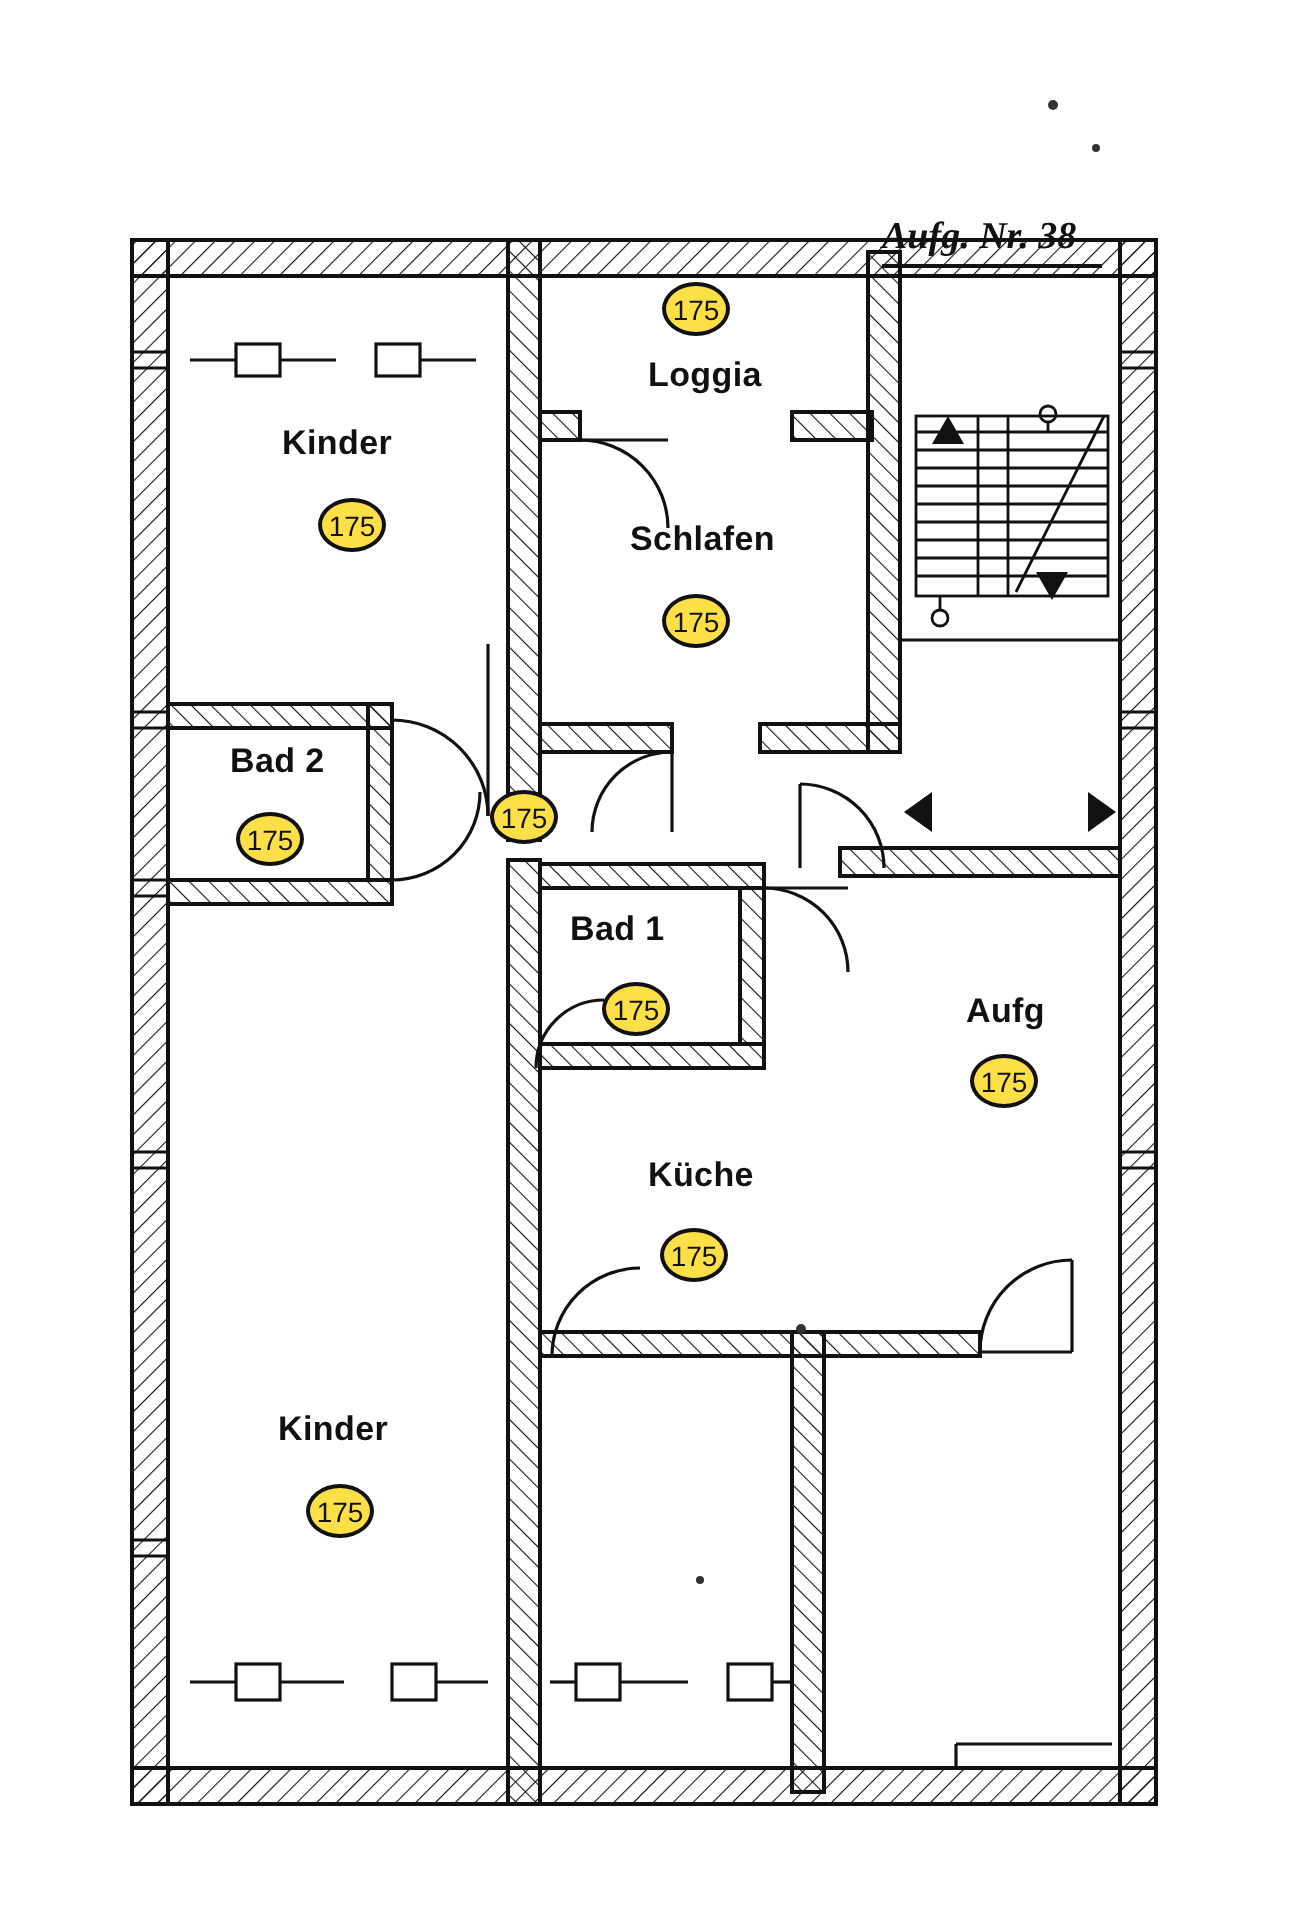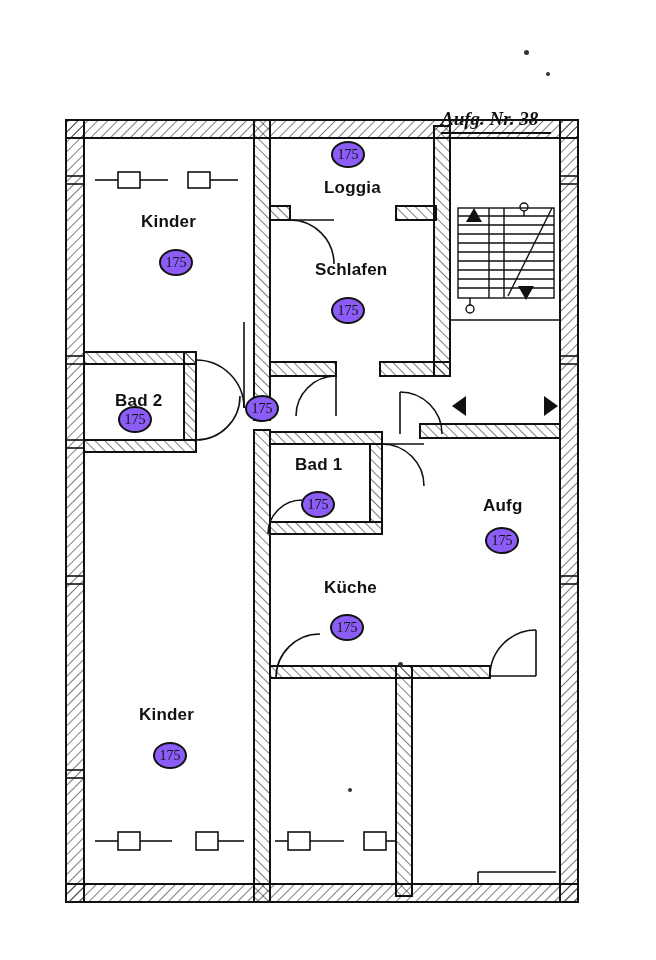"175" .marker { background: #8b5cf6 -> #fde047; font-family: Liberation Serif, serif -> Liberation Sans, sans-serif }
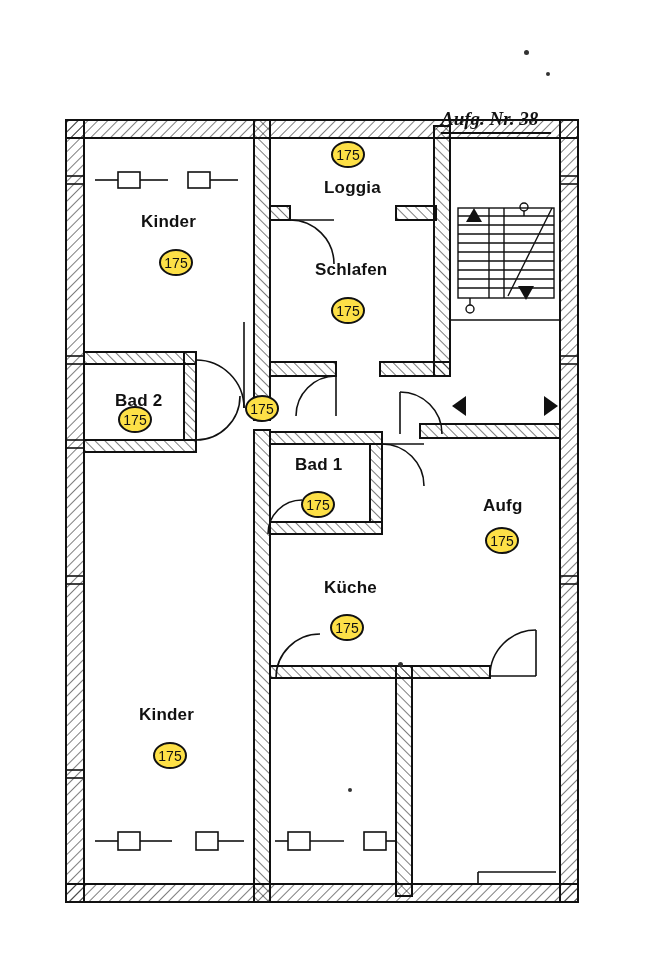"Bad 2" div.room-label { margin-top: 20px -> none }
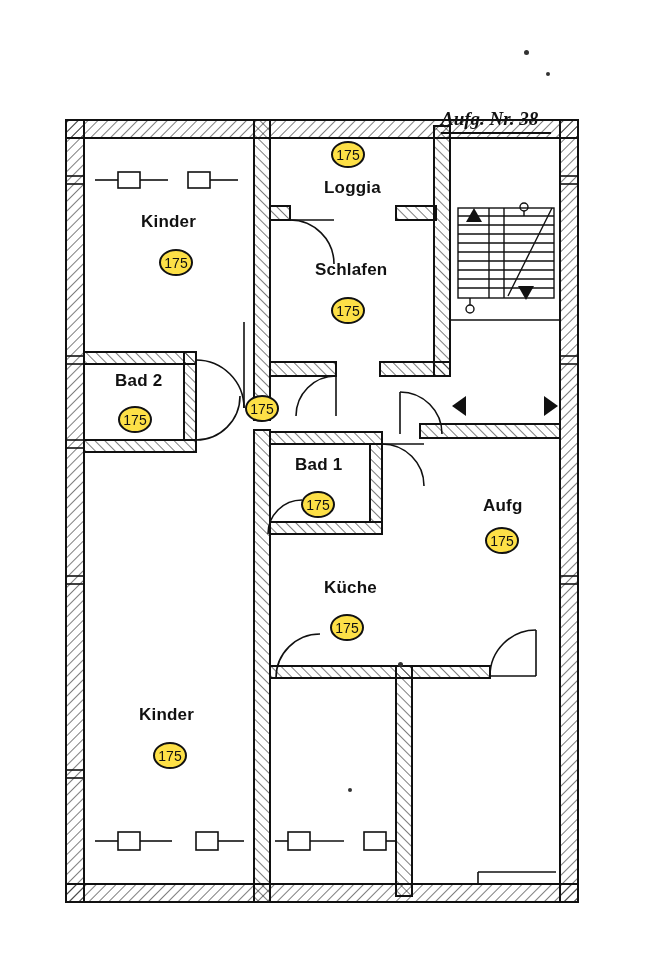"Bad 1" div.room-label { left: 295px -> 285px }
